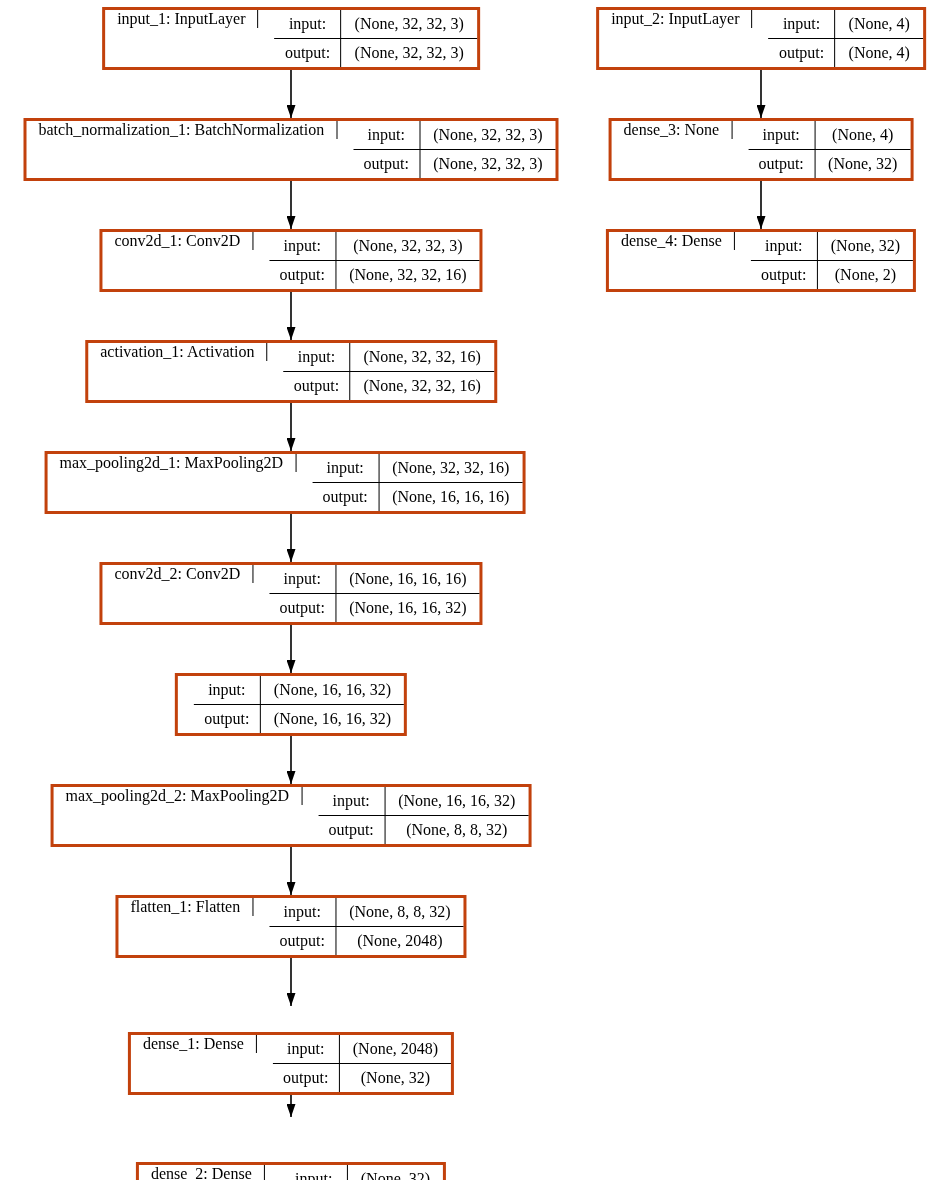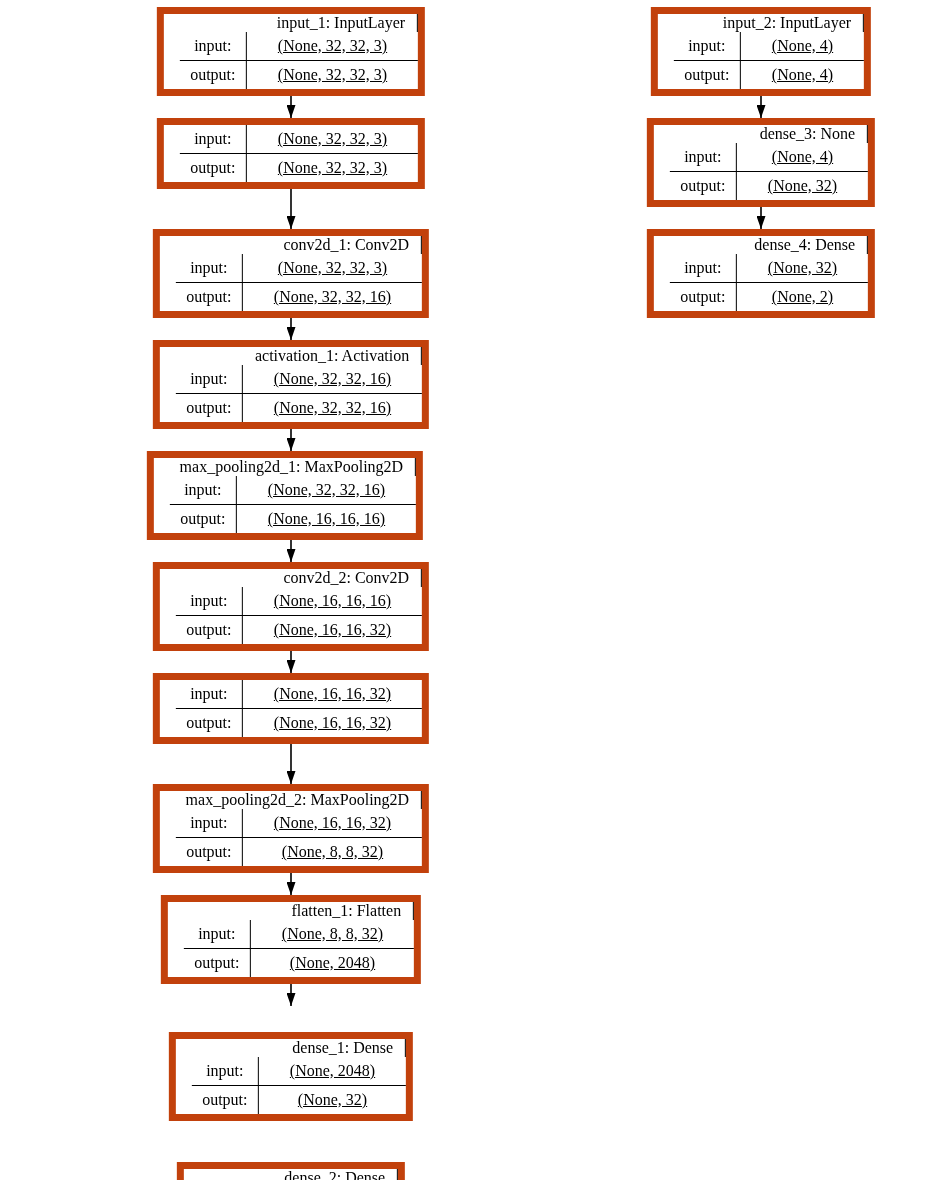"input_1: InputLayer" .node { align-items: flex-end -> flex-start; border: 7px solid #c2410c -> 3px solid #c2410c; flex-direction: column -> row }
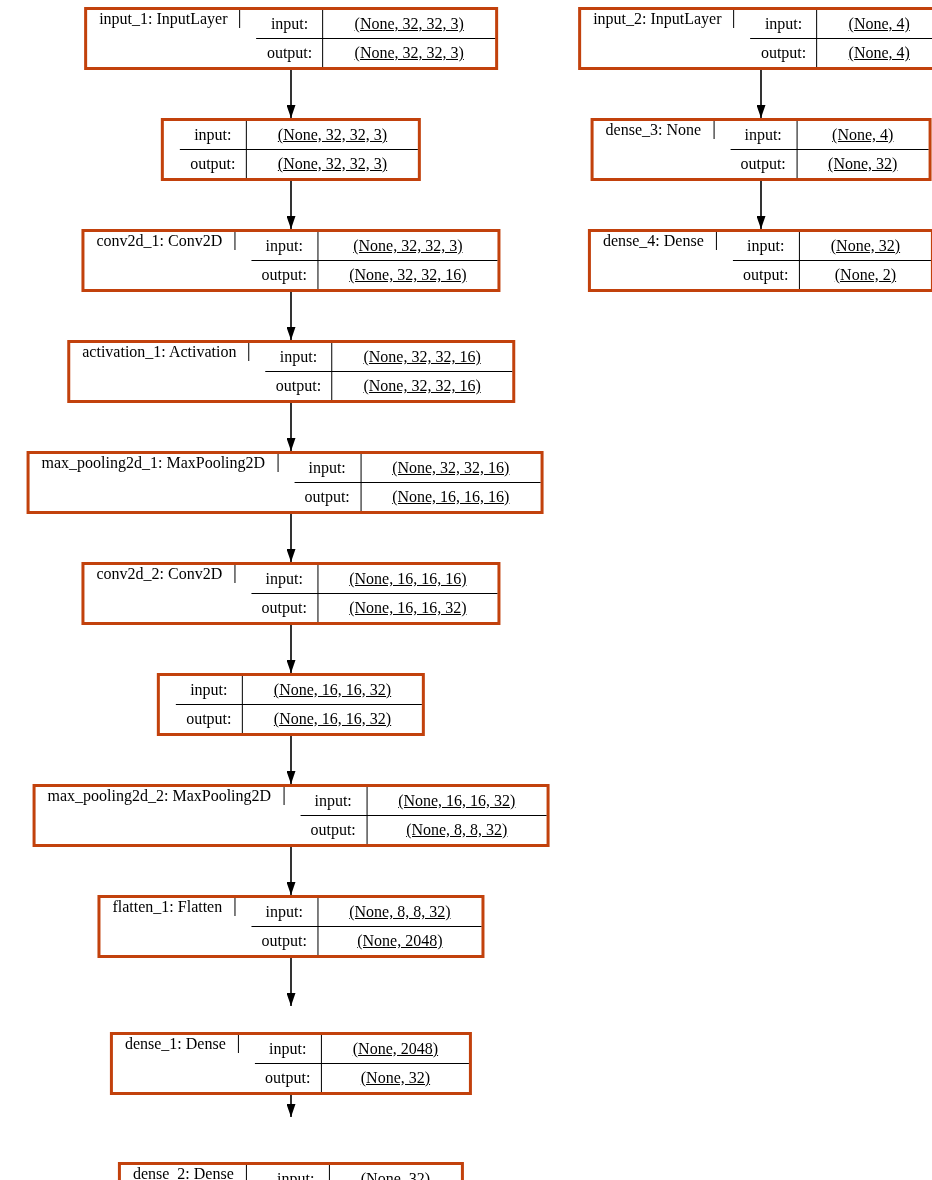"(None, 32, 32, 3)" .shape-cell { padding: 0 31px -> 0 13px; text-decoration: underline -> none }
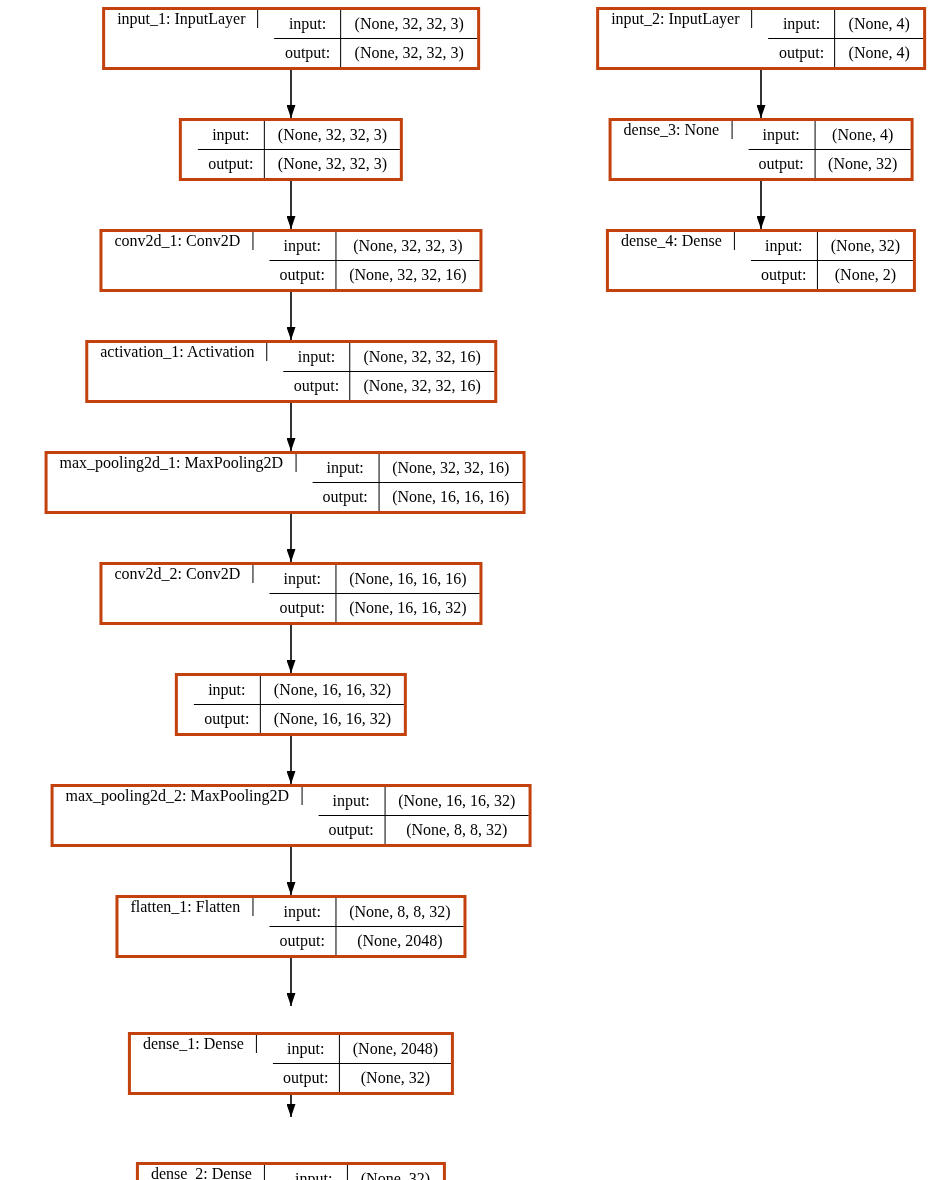"batch_normalization_1:" div.name-cell { html: none -> <div>batch_normalization_1: BatchNormalization</div> }
